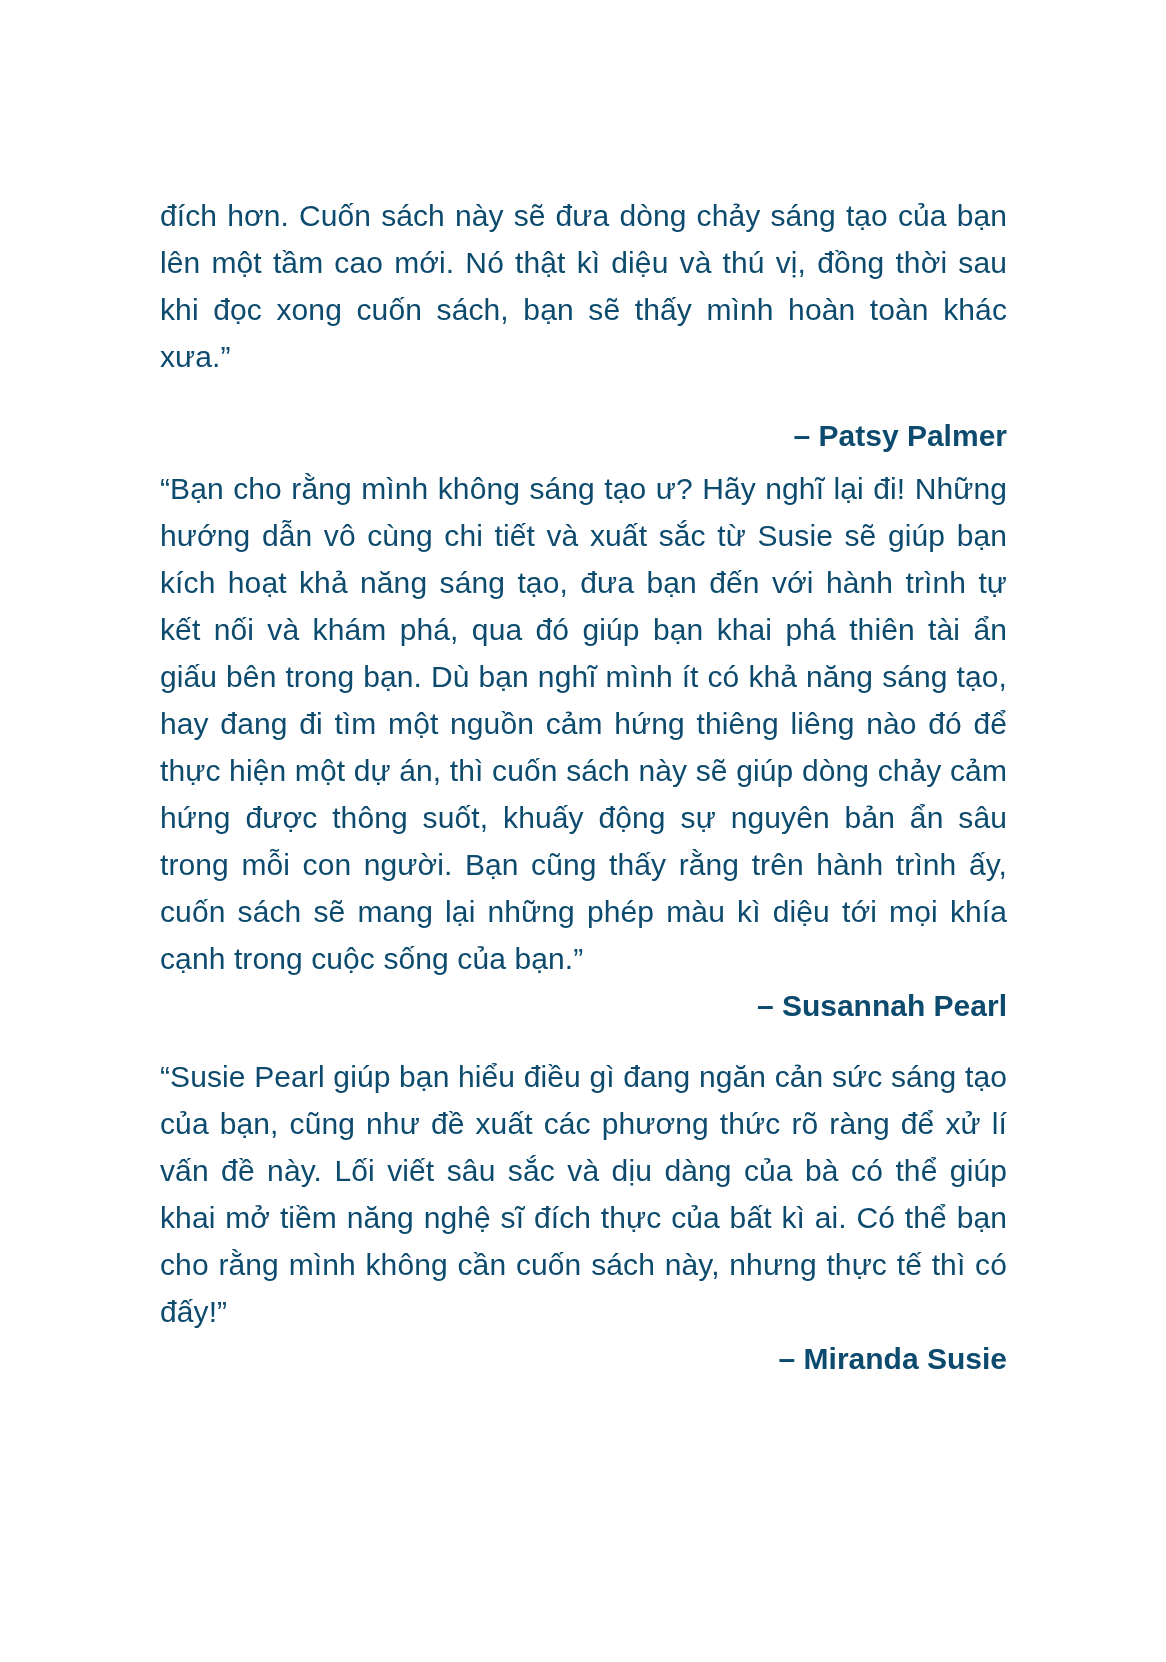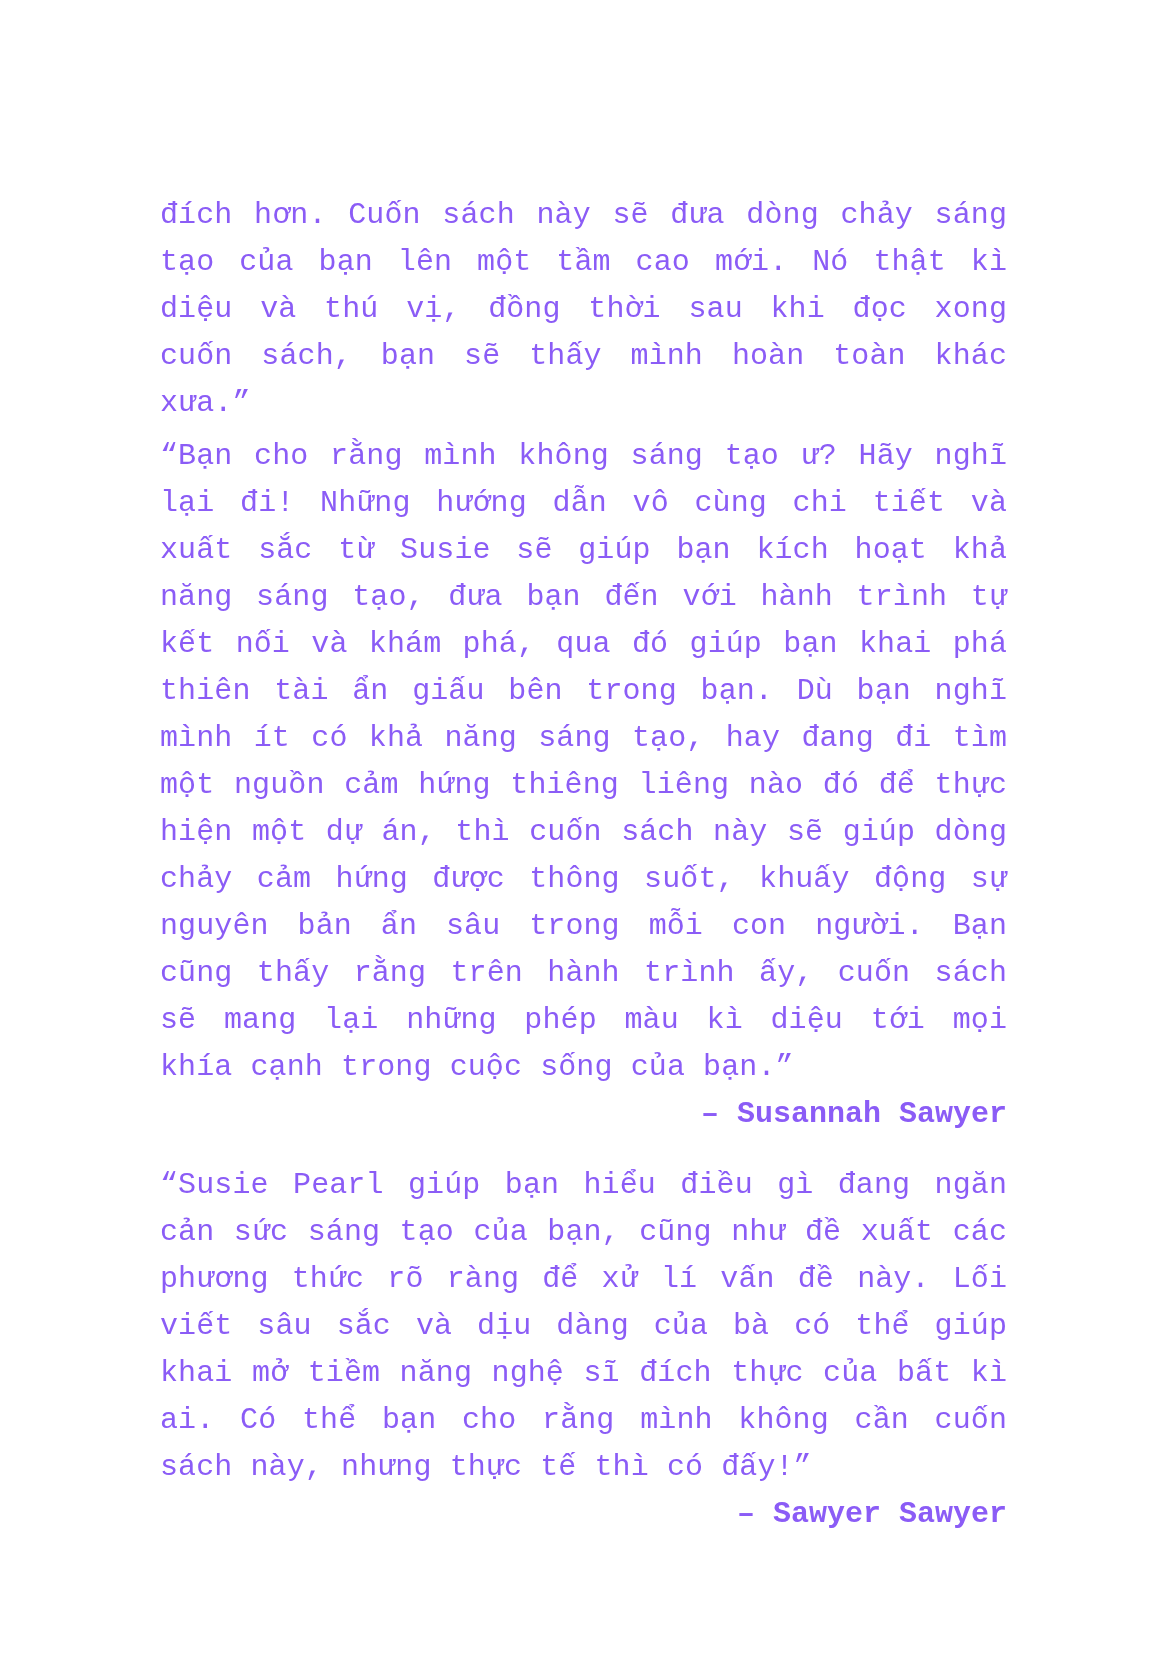"đích hơn. Cuốn sách này" .page { color: #8b5cf6 -> #0c4a6e; font-family: Liberation Mono, monospace -> Liberation Sans, sans-serif }
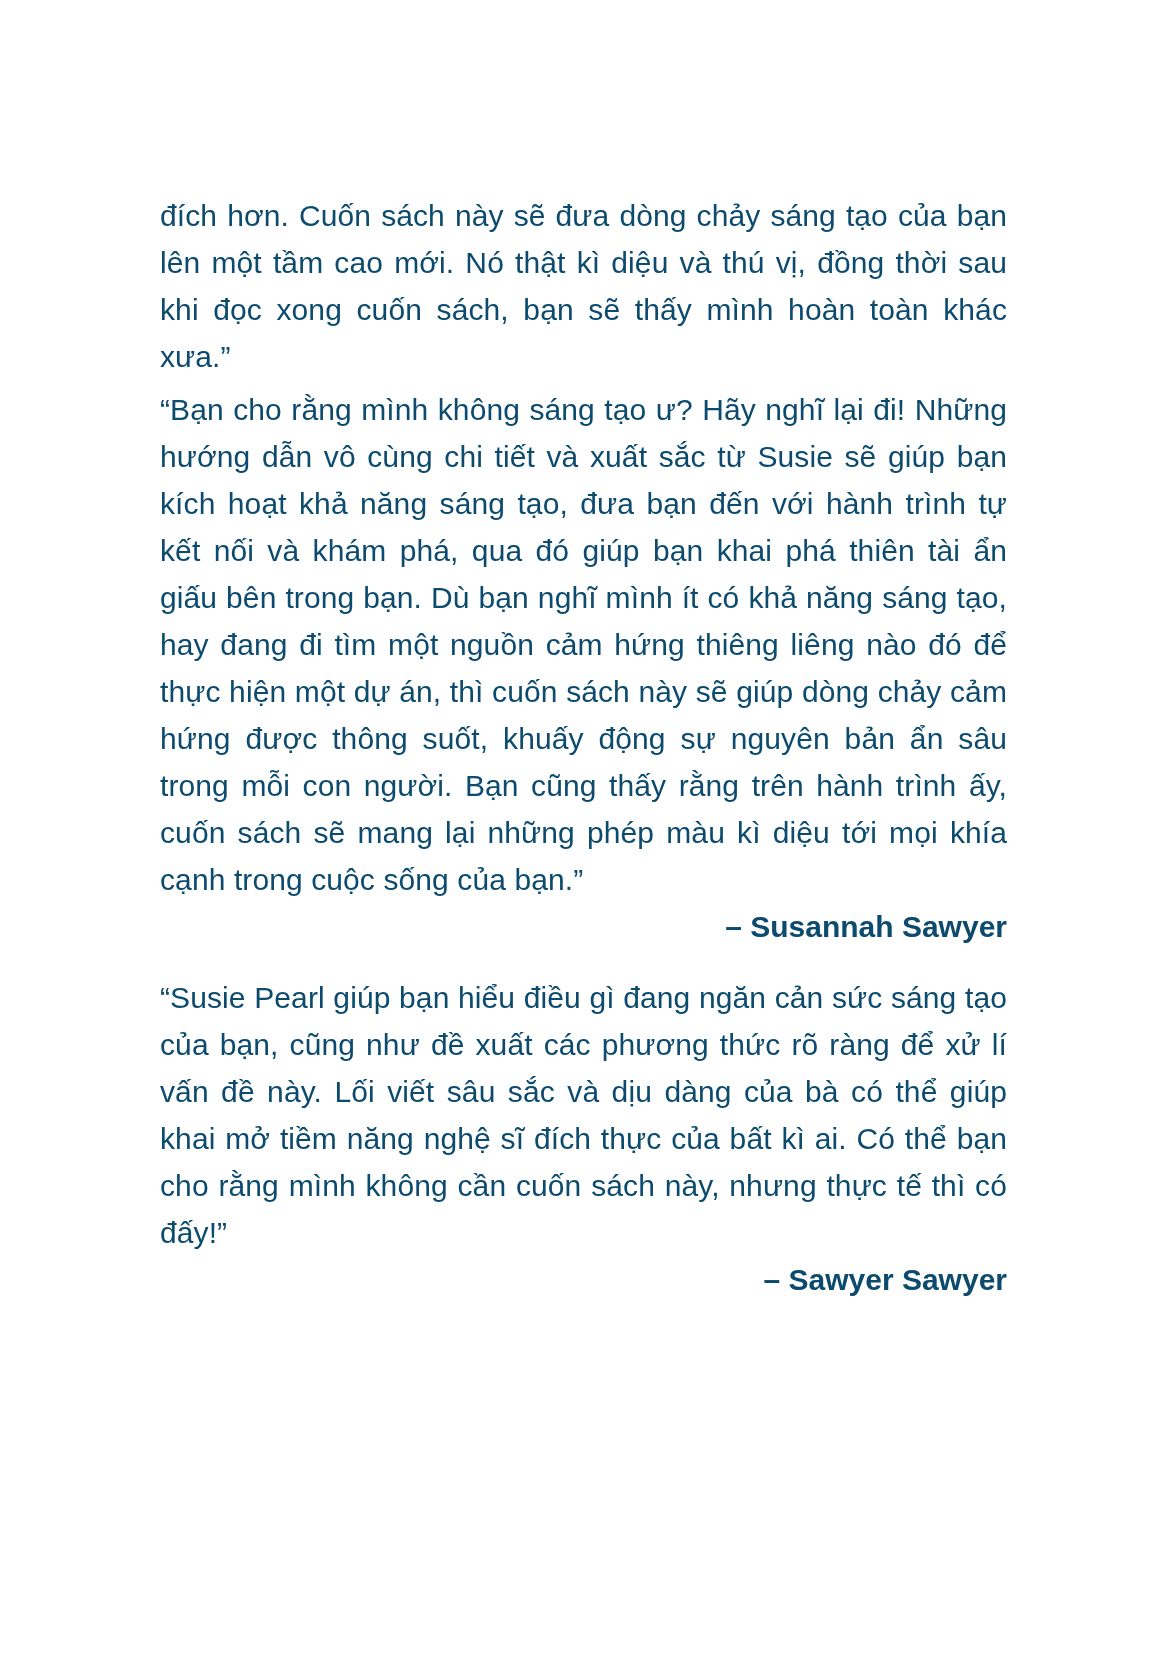"– Patsy Palmer" p.attribution { html: none -> <p>– Patsy Palmer</p> }
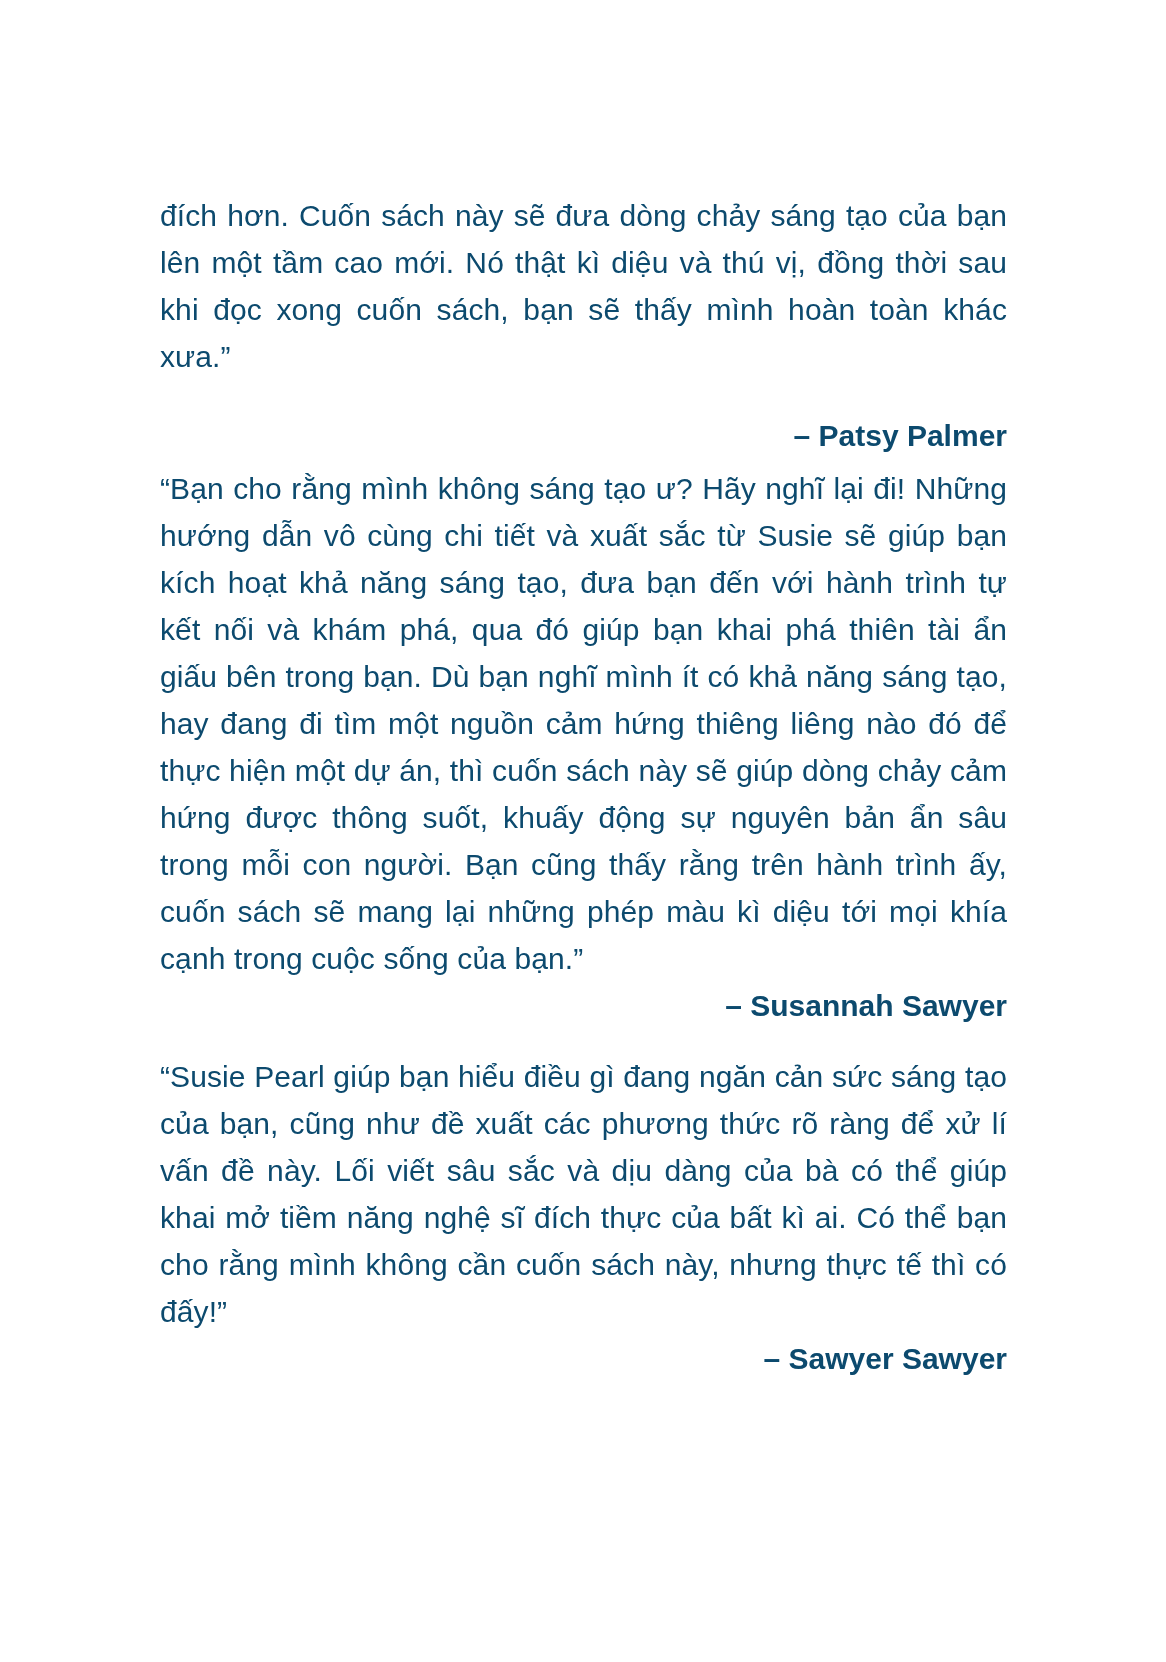"– Susannah Sawyer" p.attribution { text: Sawyer -> Pearl }
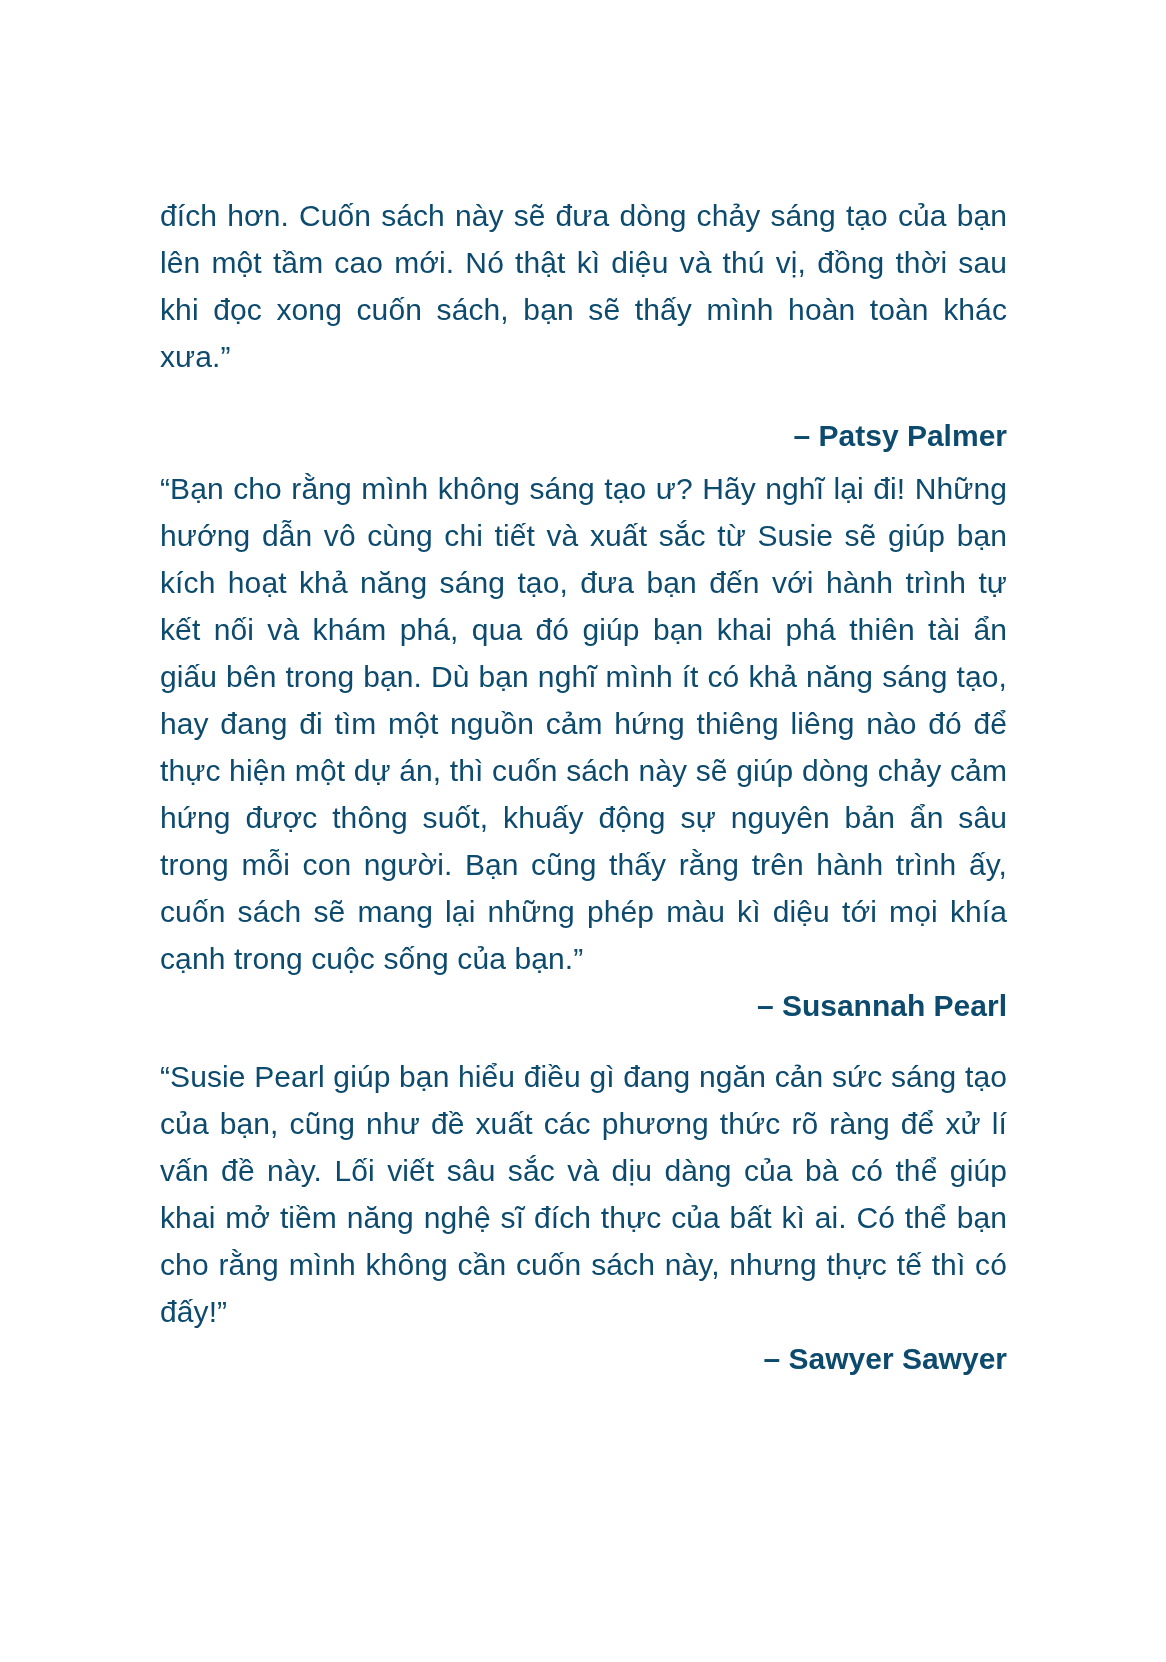"– Sawyer Sawyer" p.attribution { text: Sawyer Sawyer -> Miranda Susie }
